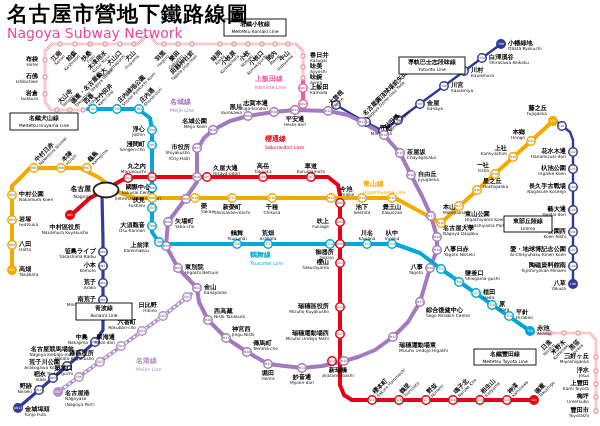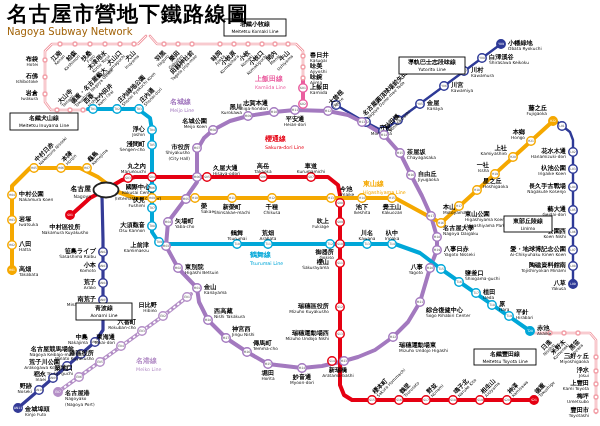"Nagoya Subway Network" .t-en { color: #a16207 -> #ec4899; font-size: 10px -> 14px }
